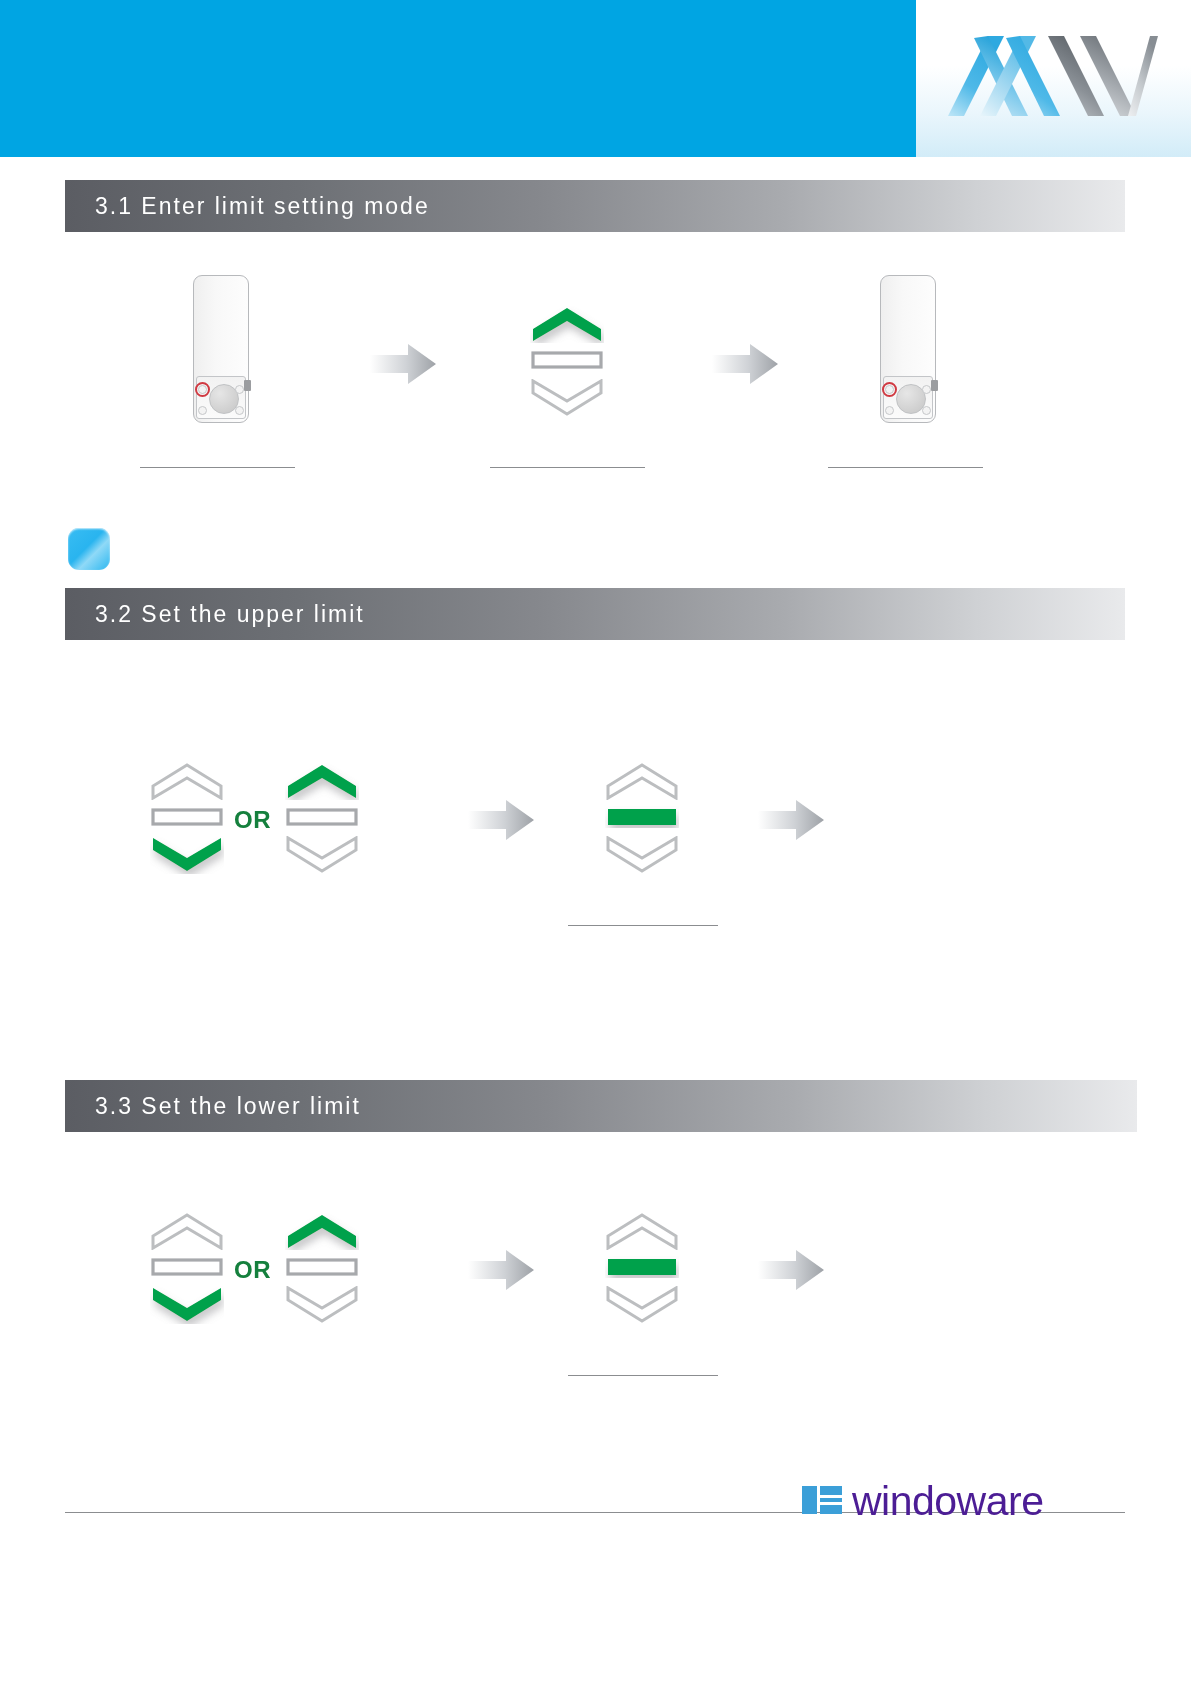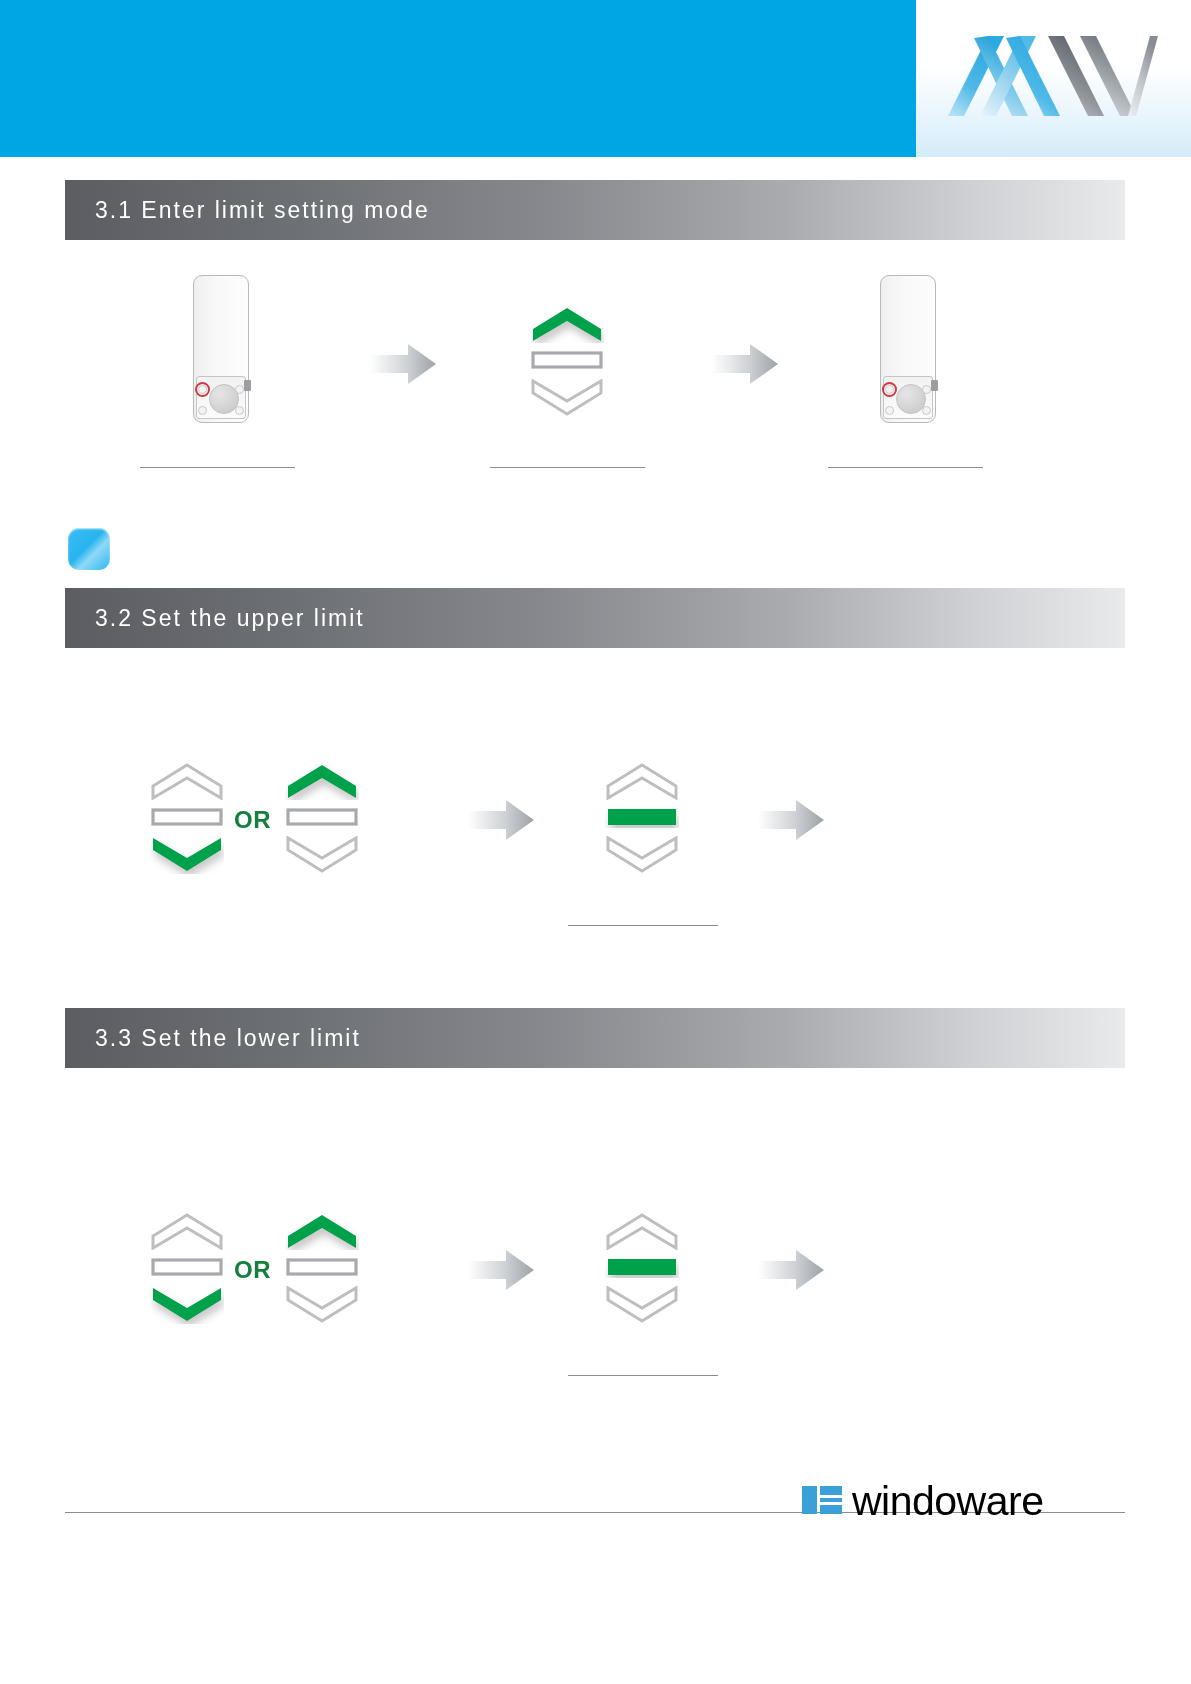"3.1 Enter limit setting mode" .sec-bar { height: 60px -> 52px }
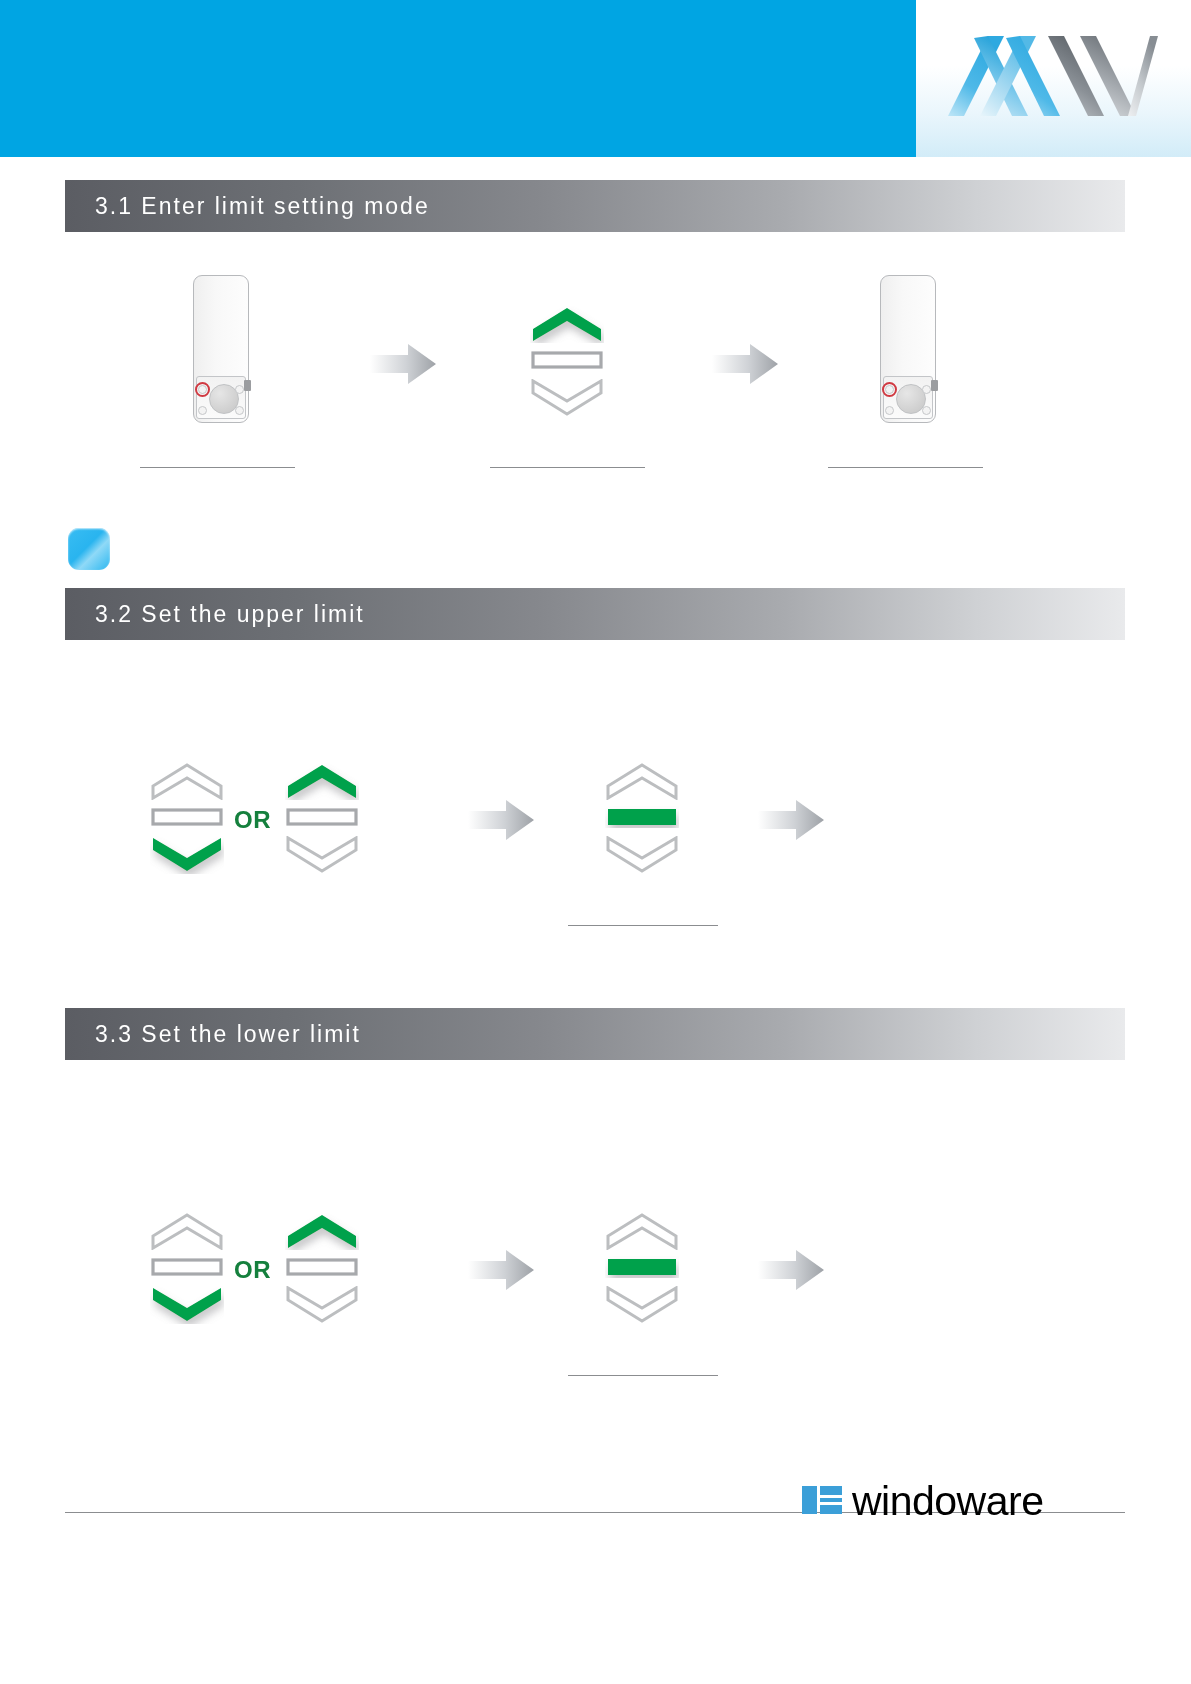"3.3 Set the lower limit" div.sec-bar { padding-left: none -> 12px; top: 1008px -> 1080px }
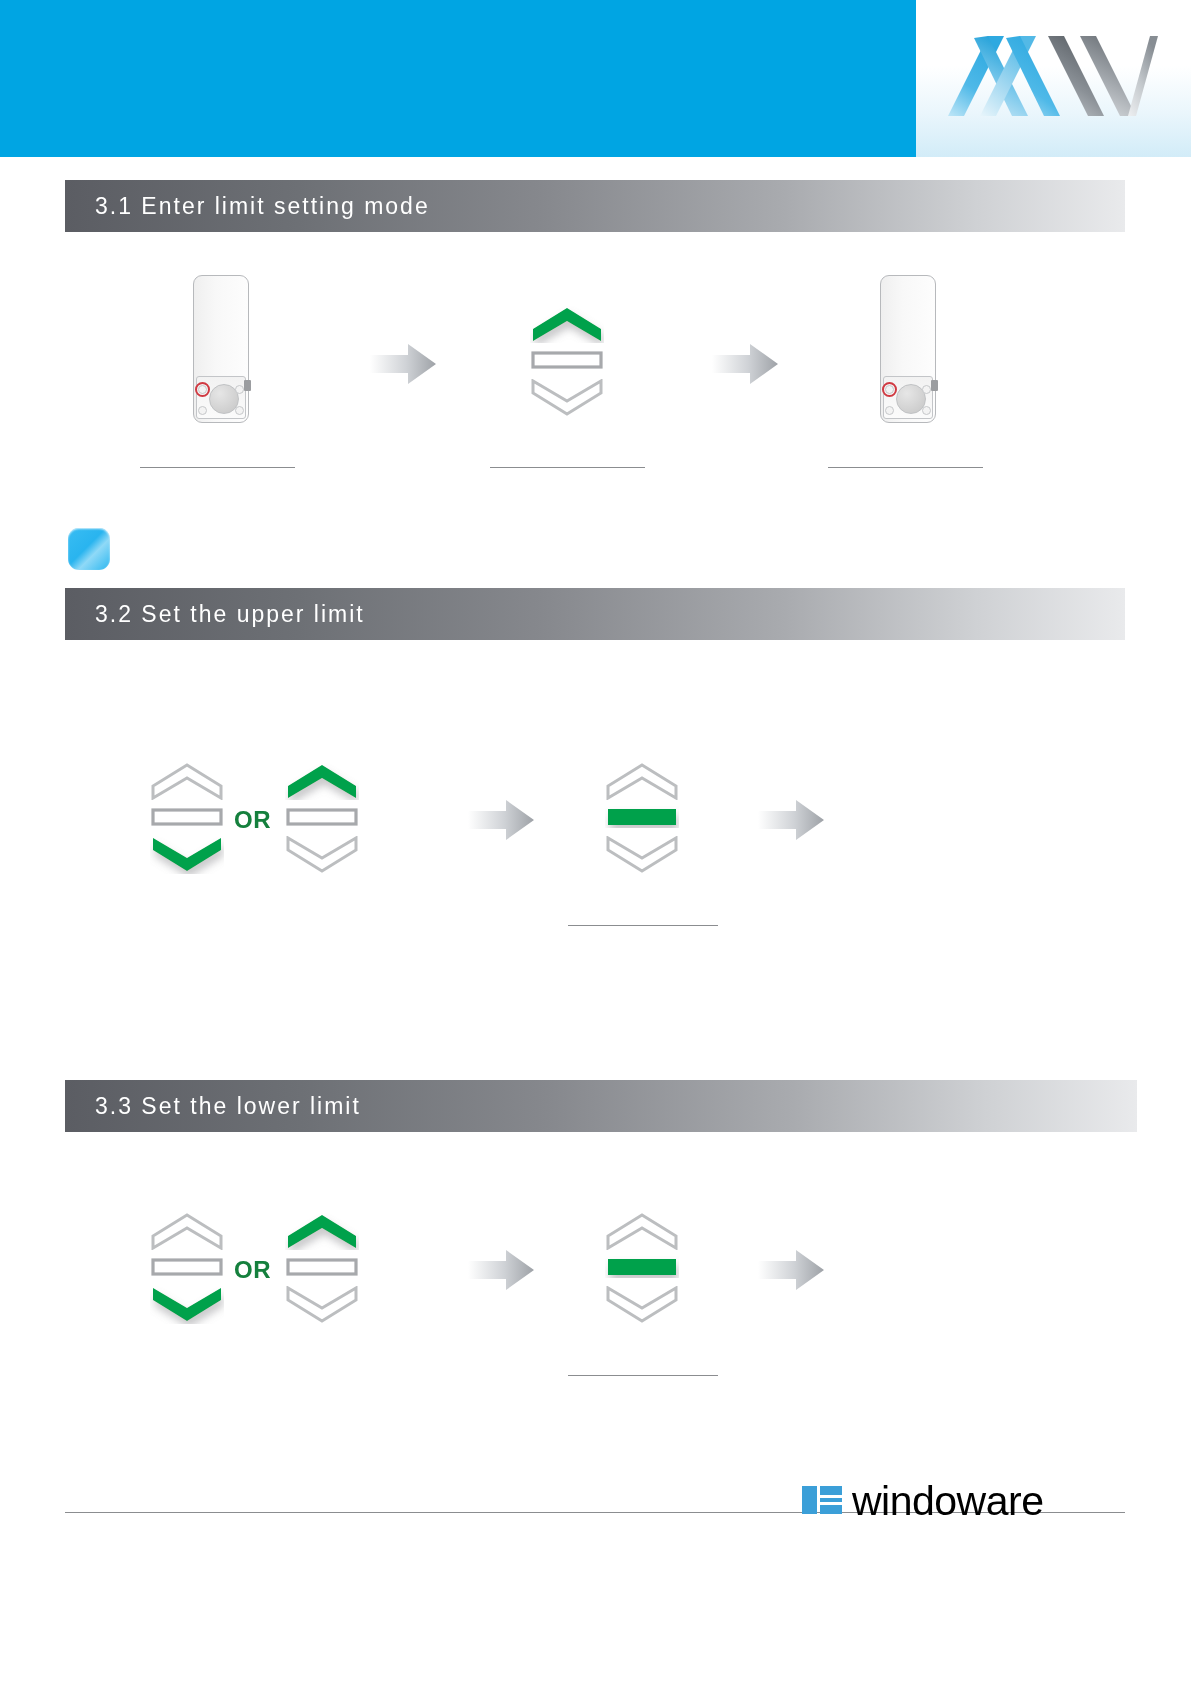"windoware" .ww-text { color: #000000 -> #4c1d95 }
